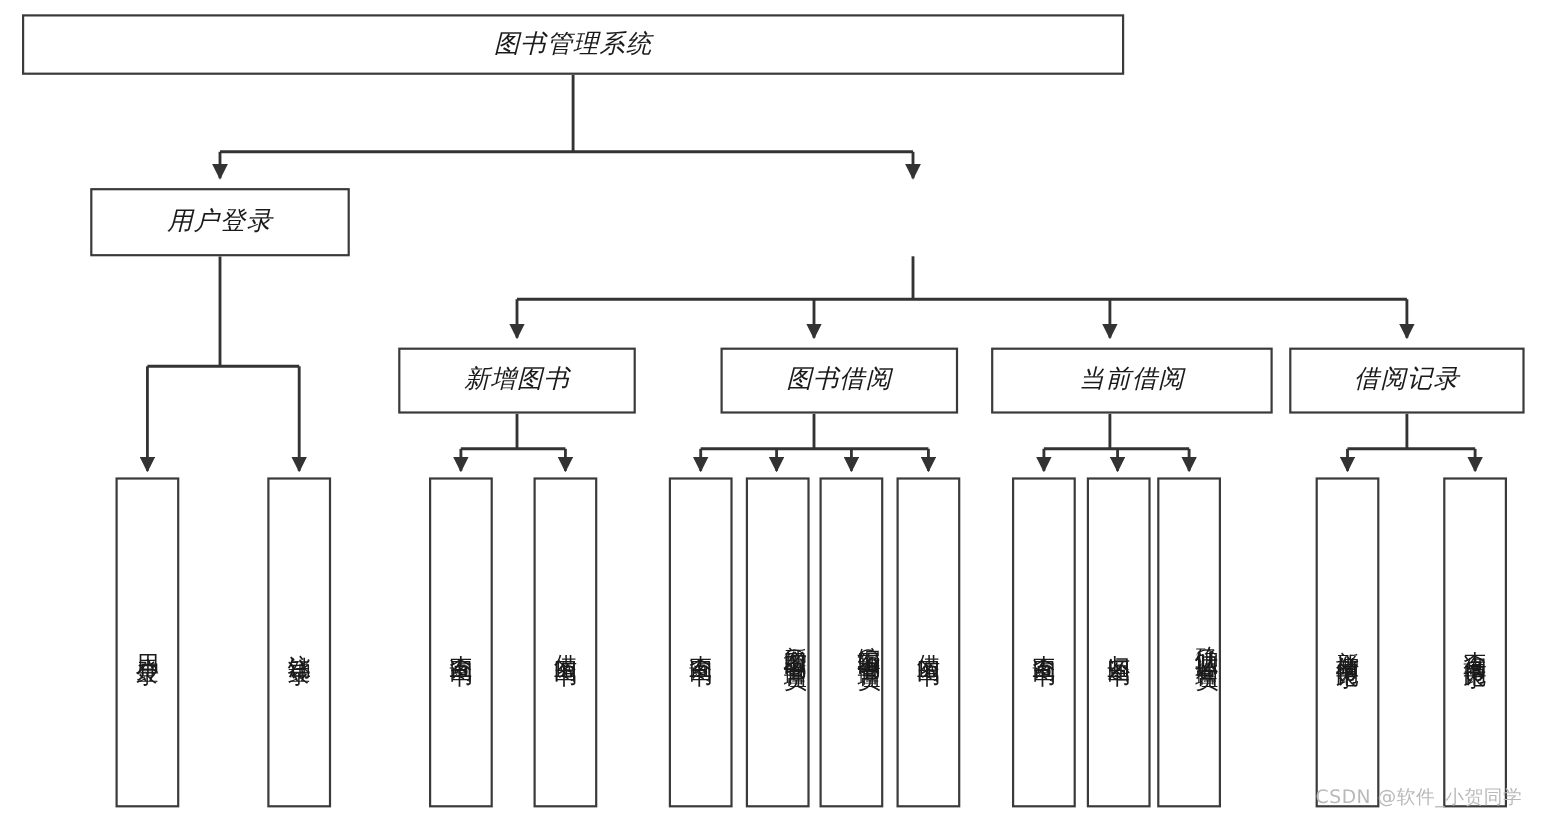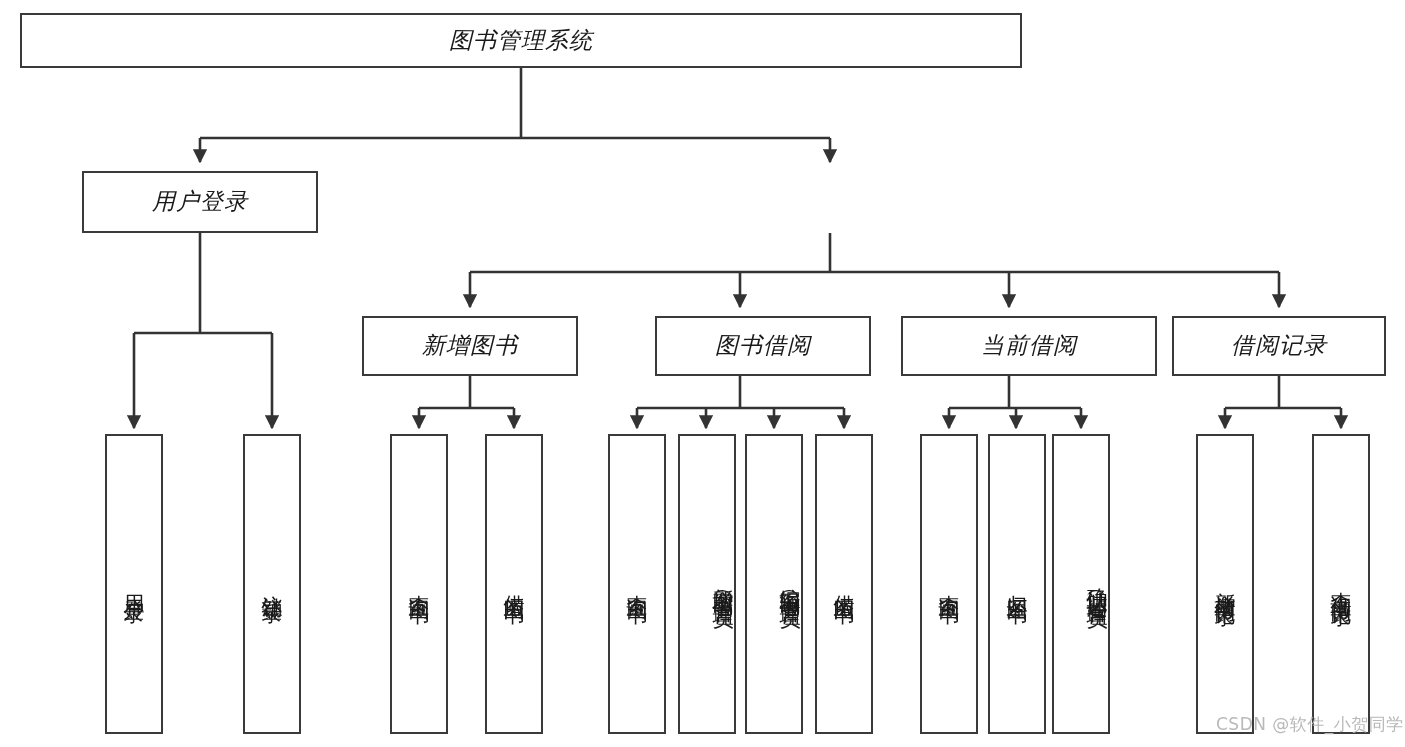"CSDN @软件_小贺同学" #watermark { padding-left: 20px -> none }
